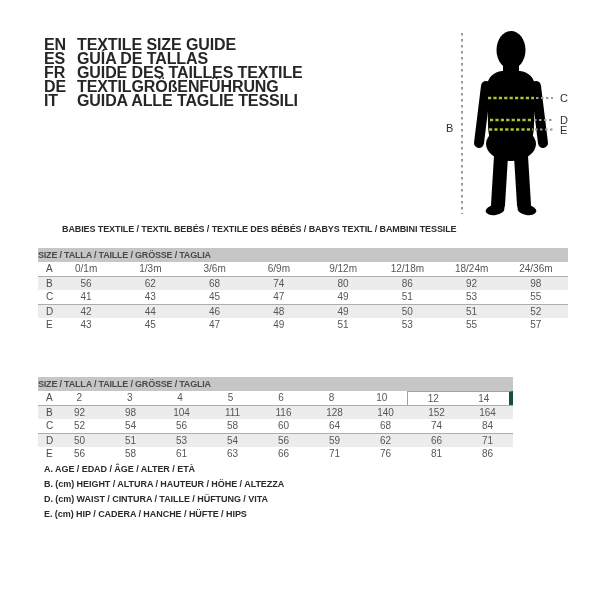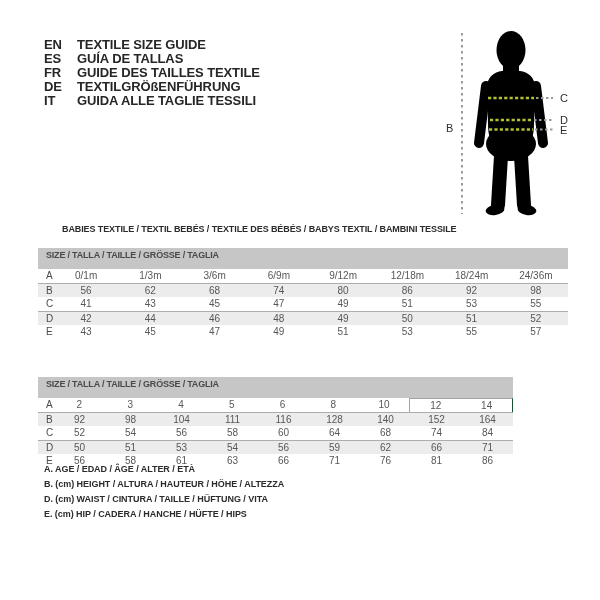"EN" .langs { font-size: 13px -> 16px }
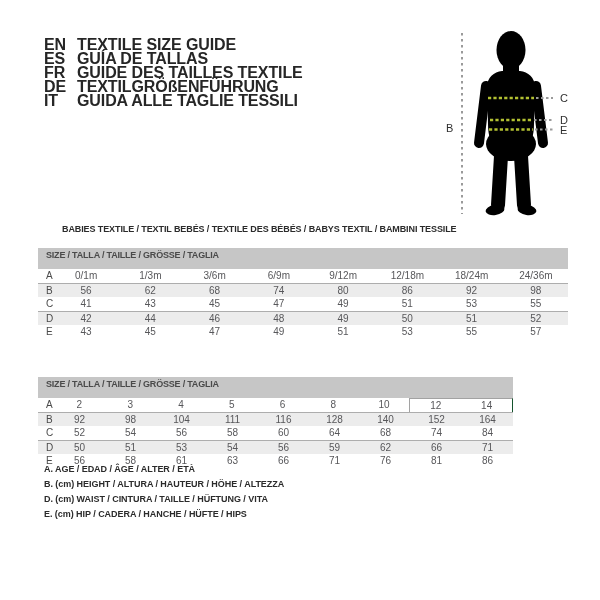"SIZE / TALLA / TAILLE" .size-bar { height: 21px -> 14px; padding-left: 8px -> none }
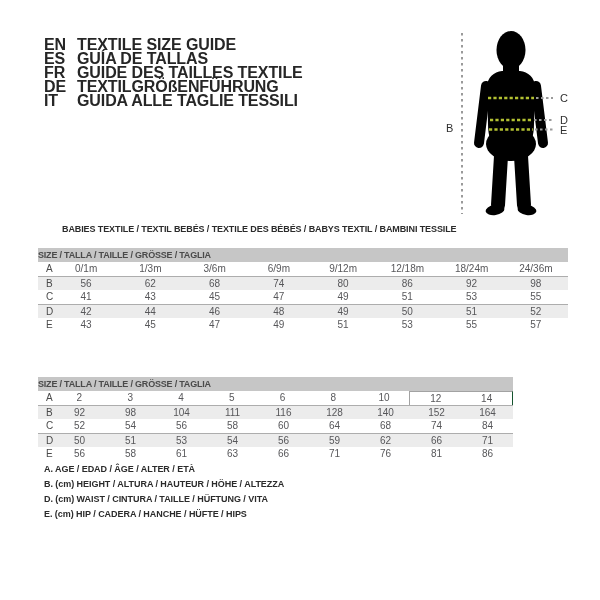"14" .box-r { border-right: 1px solid #14532d -> 4px solid #14532d }
